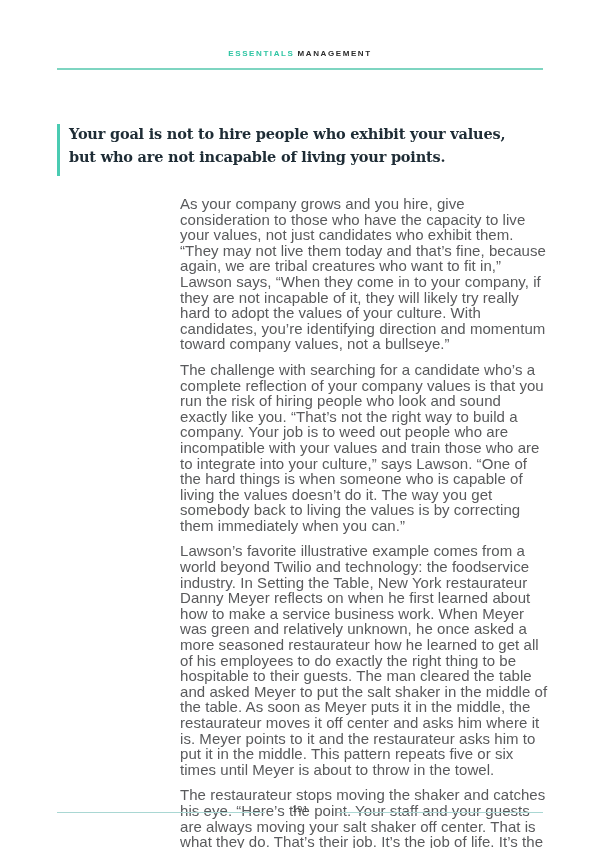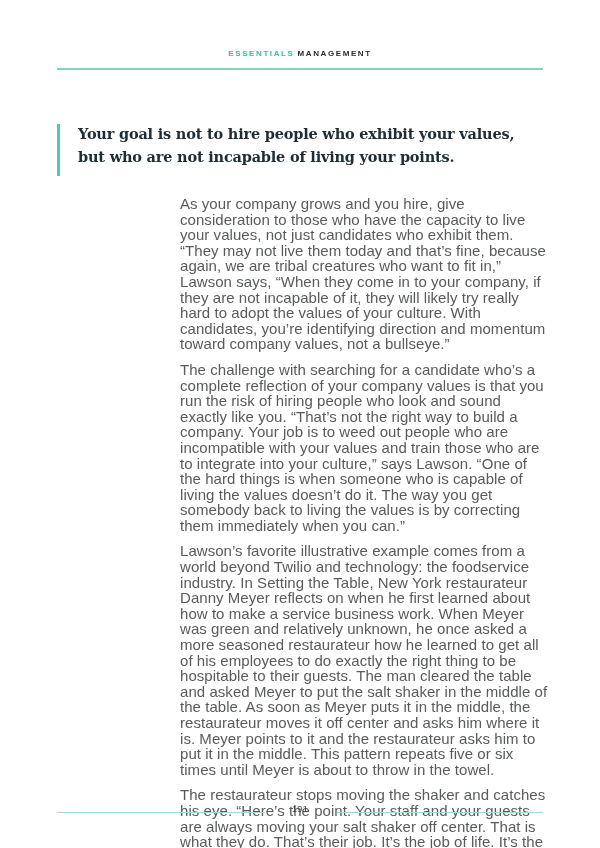"Your goal is not to" .quote-text { left: 21px -> 12px }
